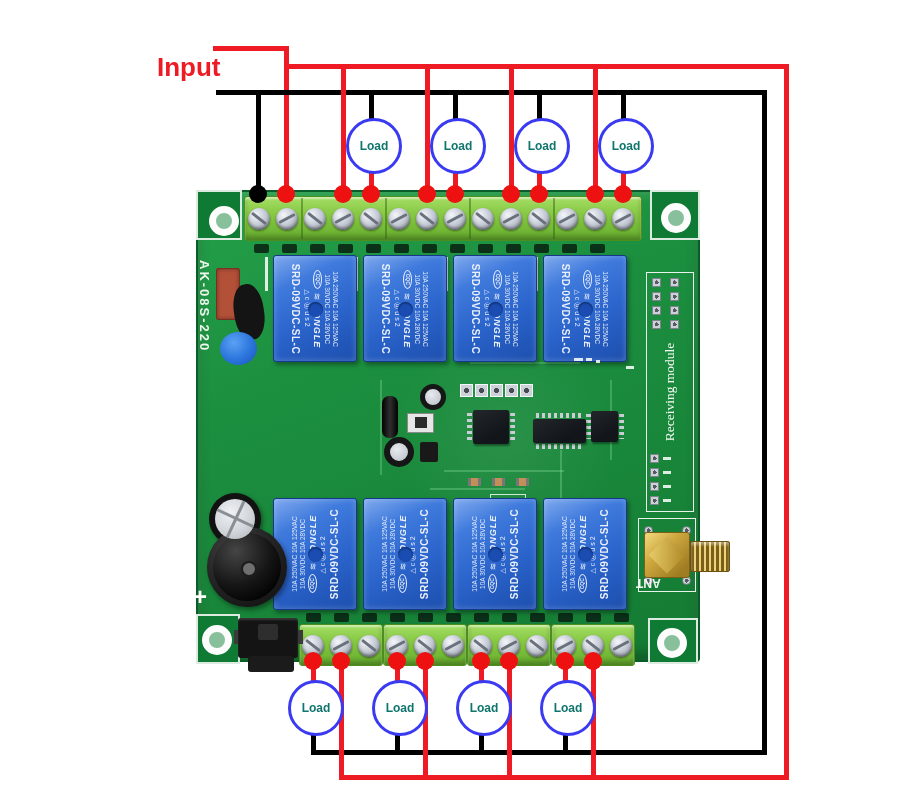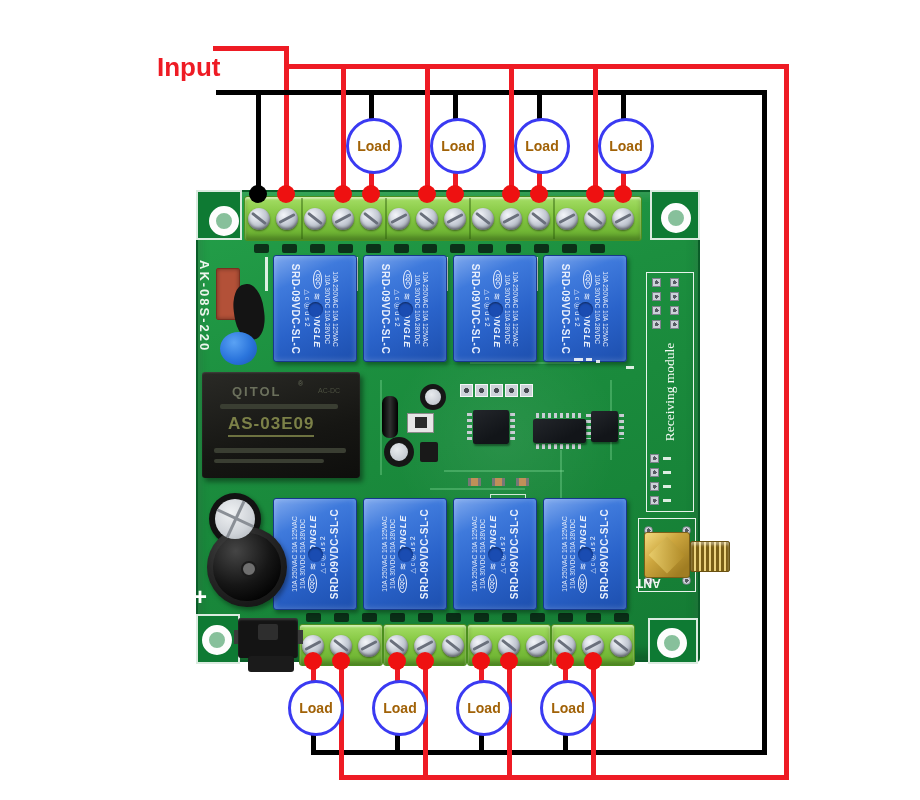"Load" .load span { color: #a16207 -> #0f766e; font-size: 14px -> 12px }
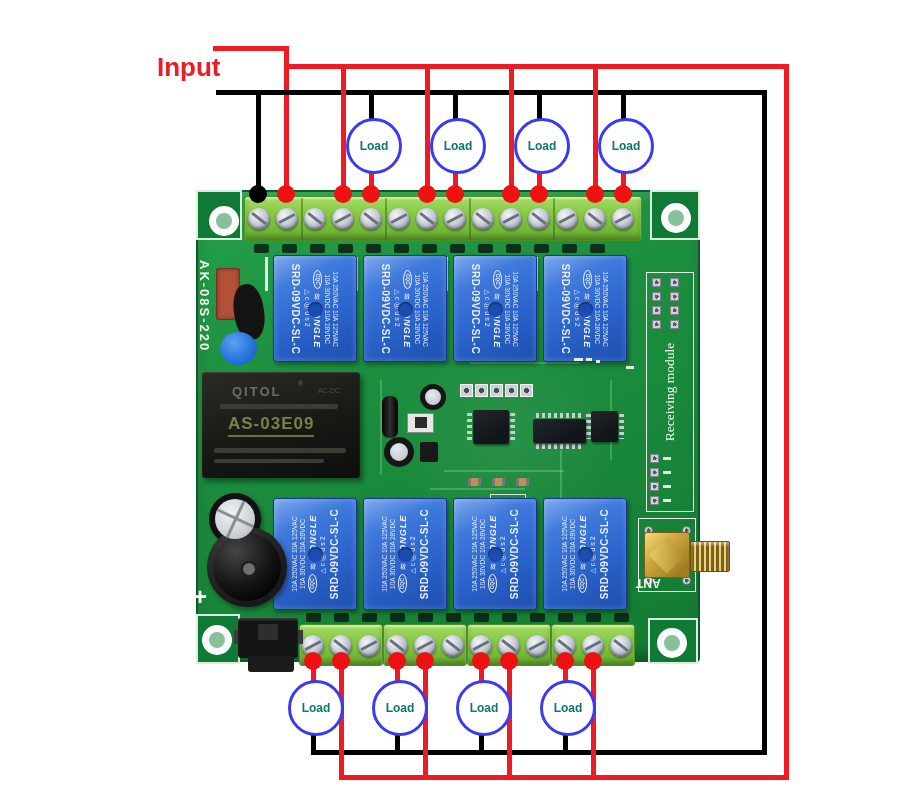"QITOL" div.psu { html: <div> <span>QITOL</span> <span>®</span> <span>AC-DC</span> <span></span> <span>AS-03E09</span> <span></span> <span></span> </div> -> none }
